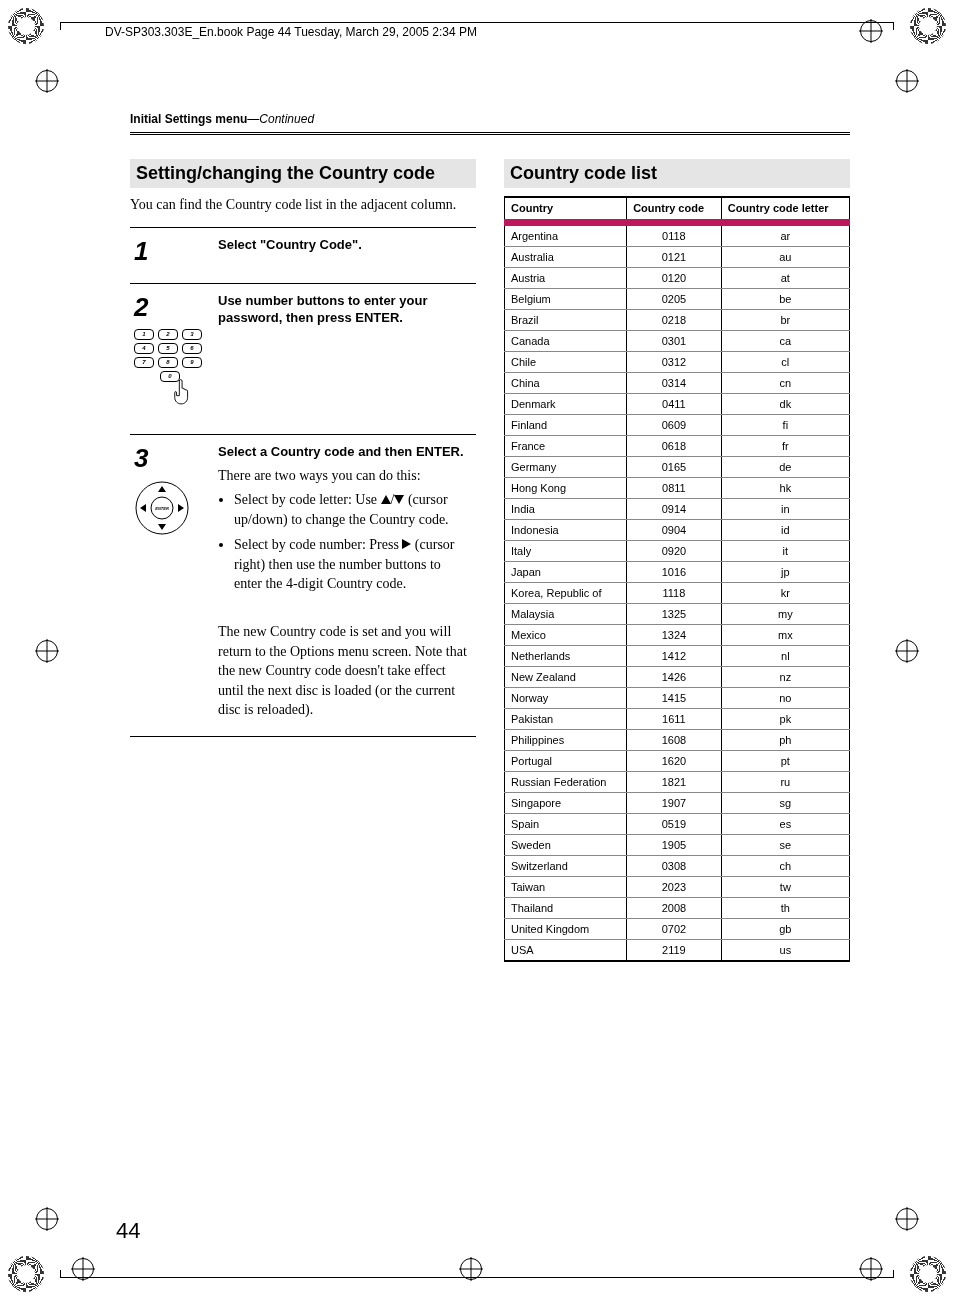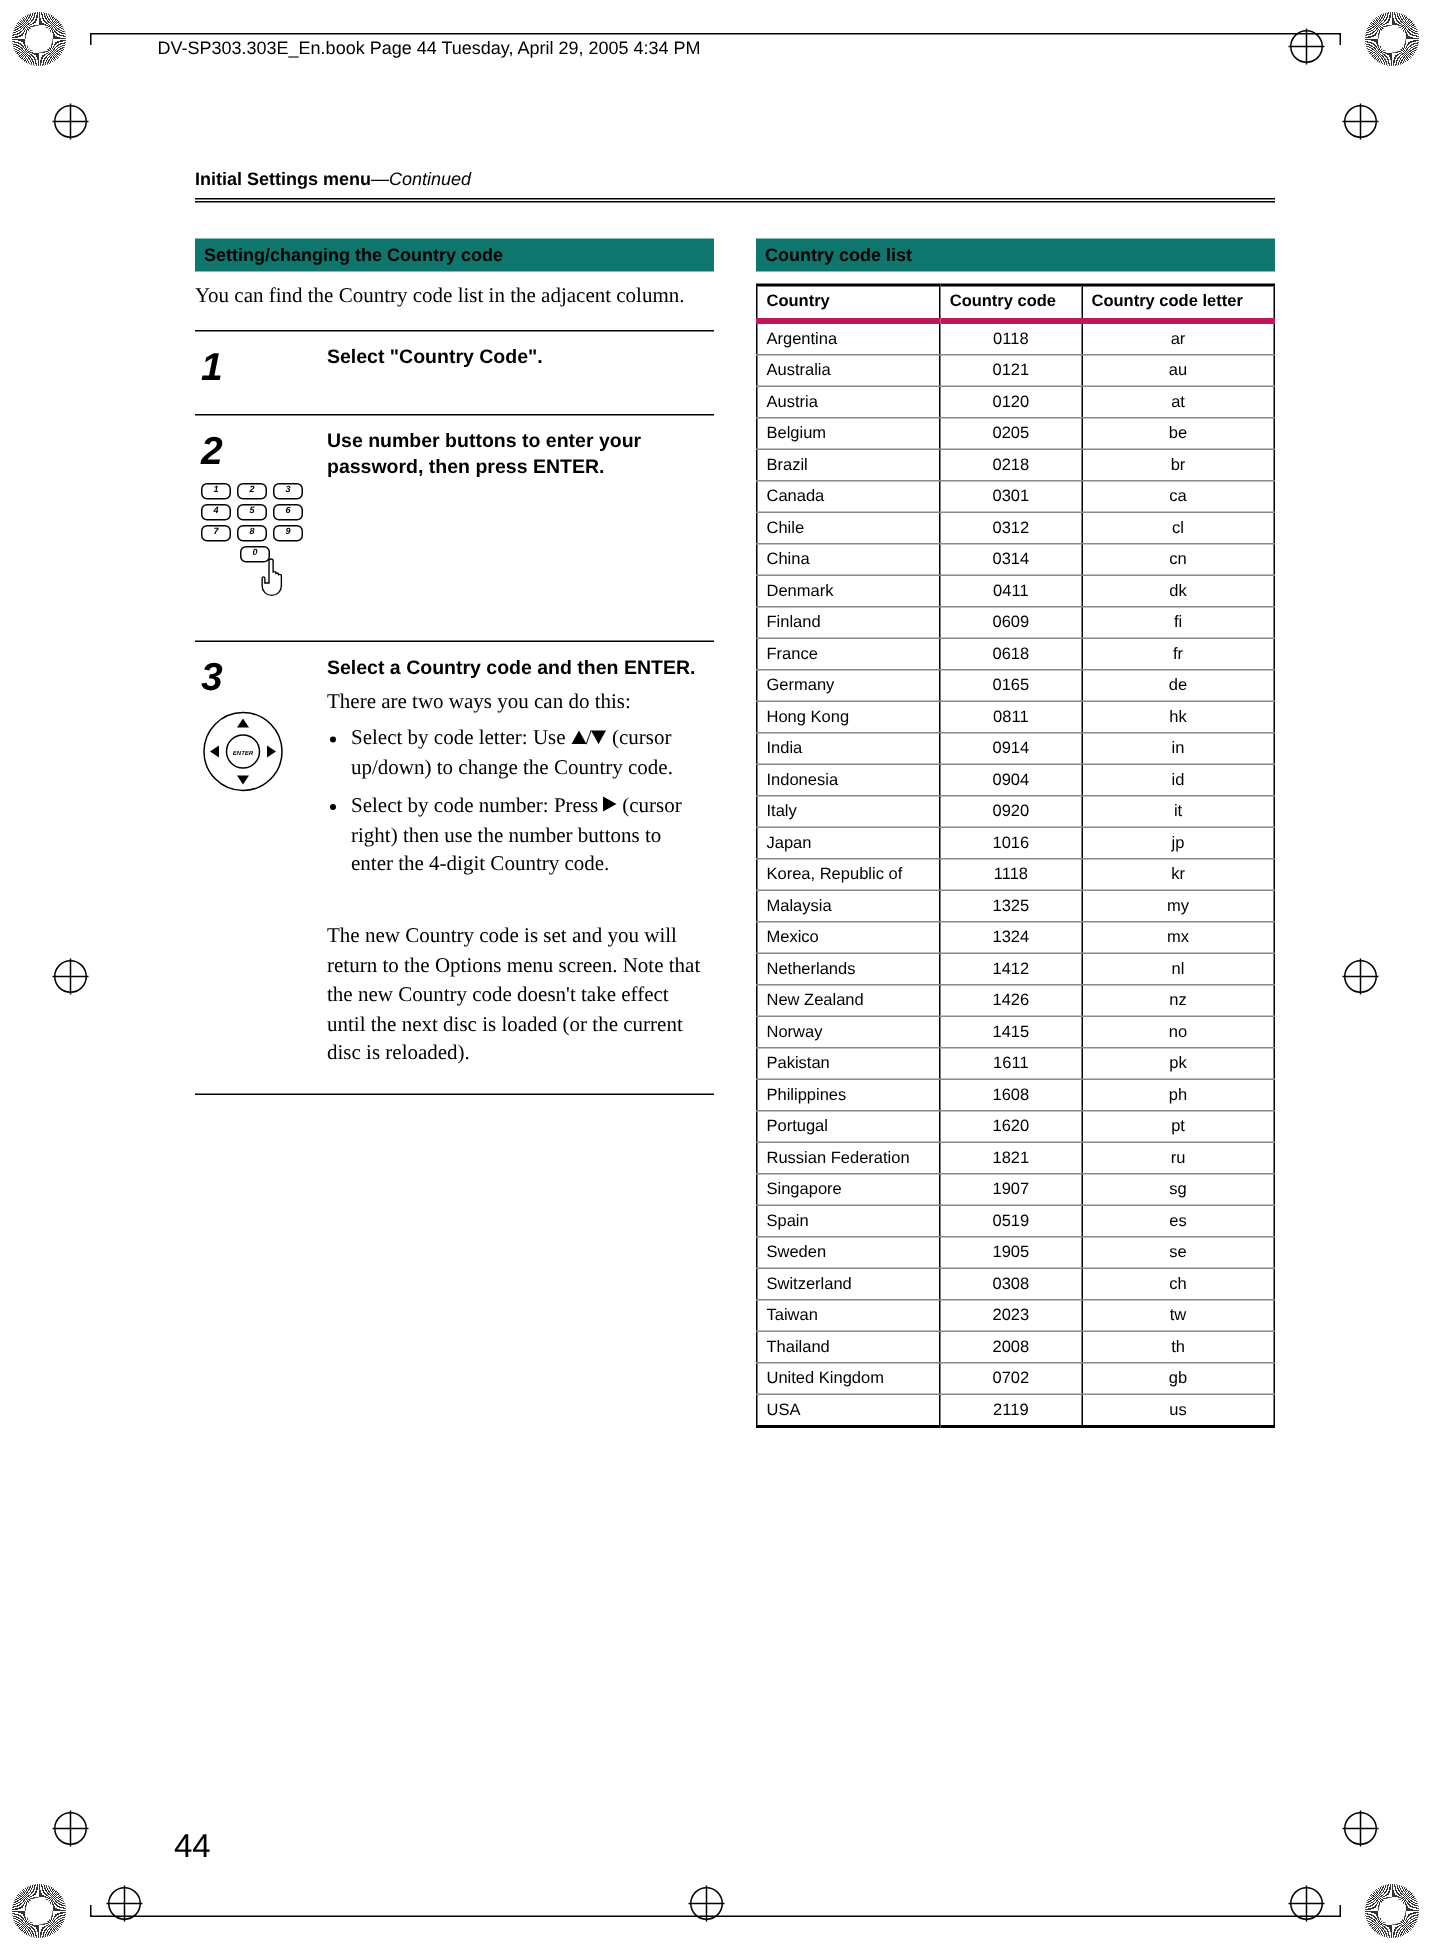"DV-SP303.303E_En.book Page 44 Tuesday," div.file-header { text: April 29, 2005  4:34 -> March 29, 2005  2:34 }
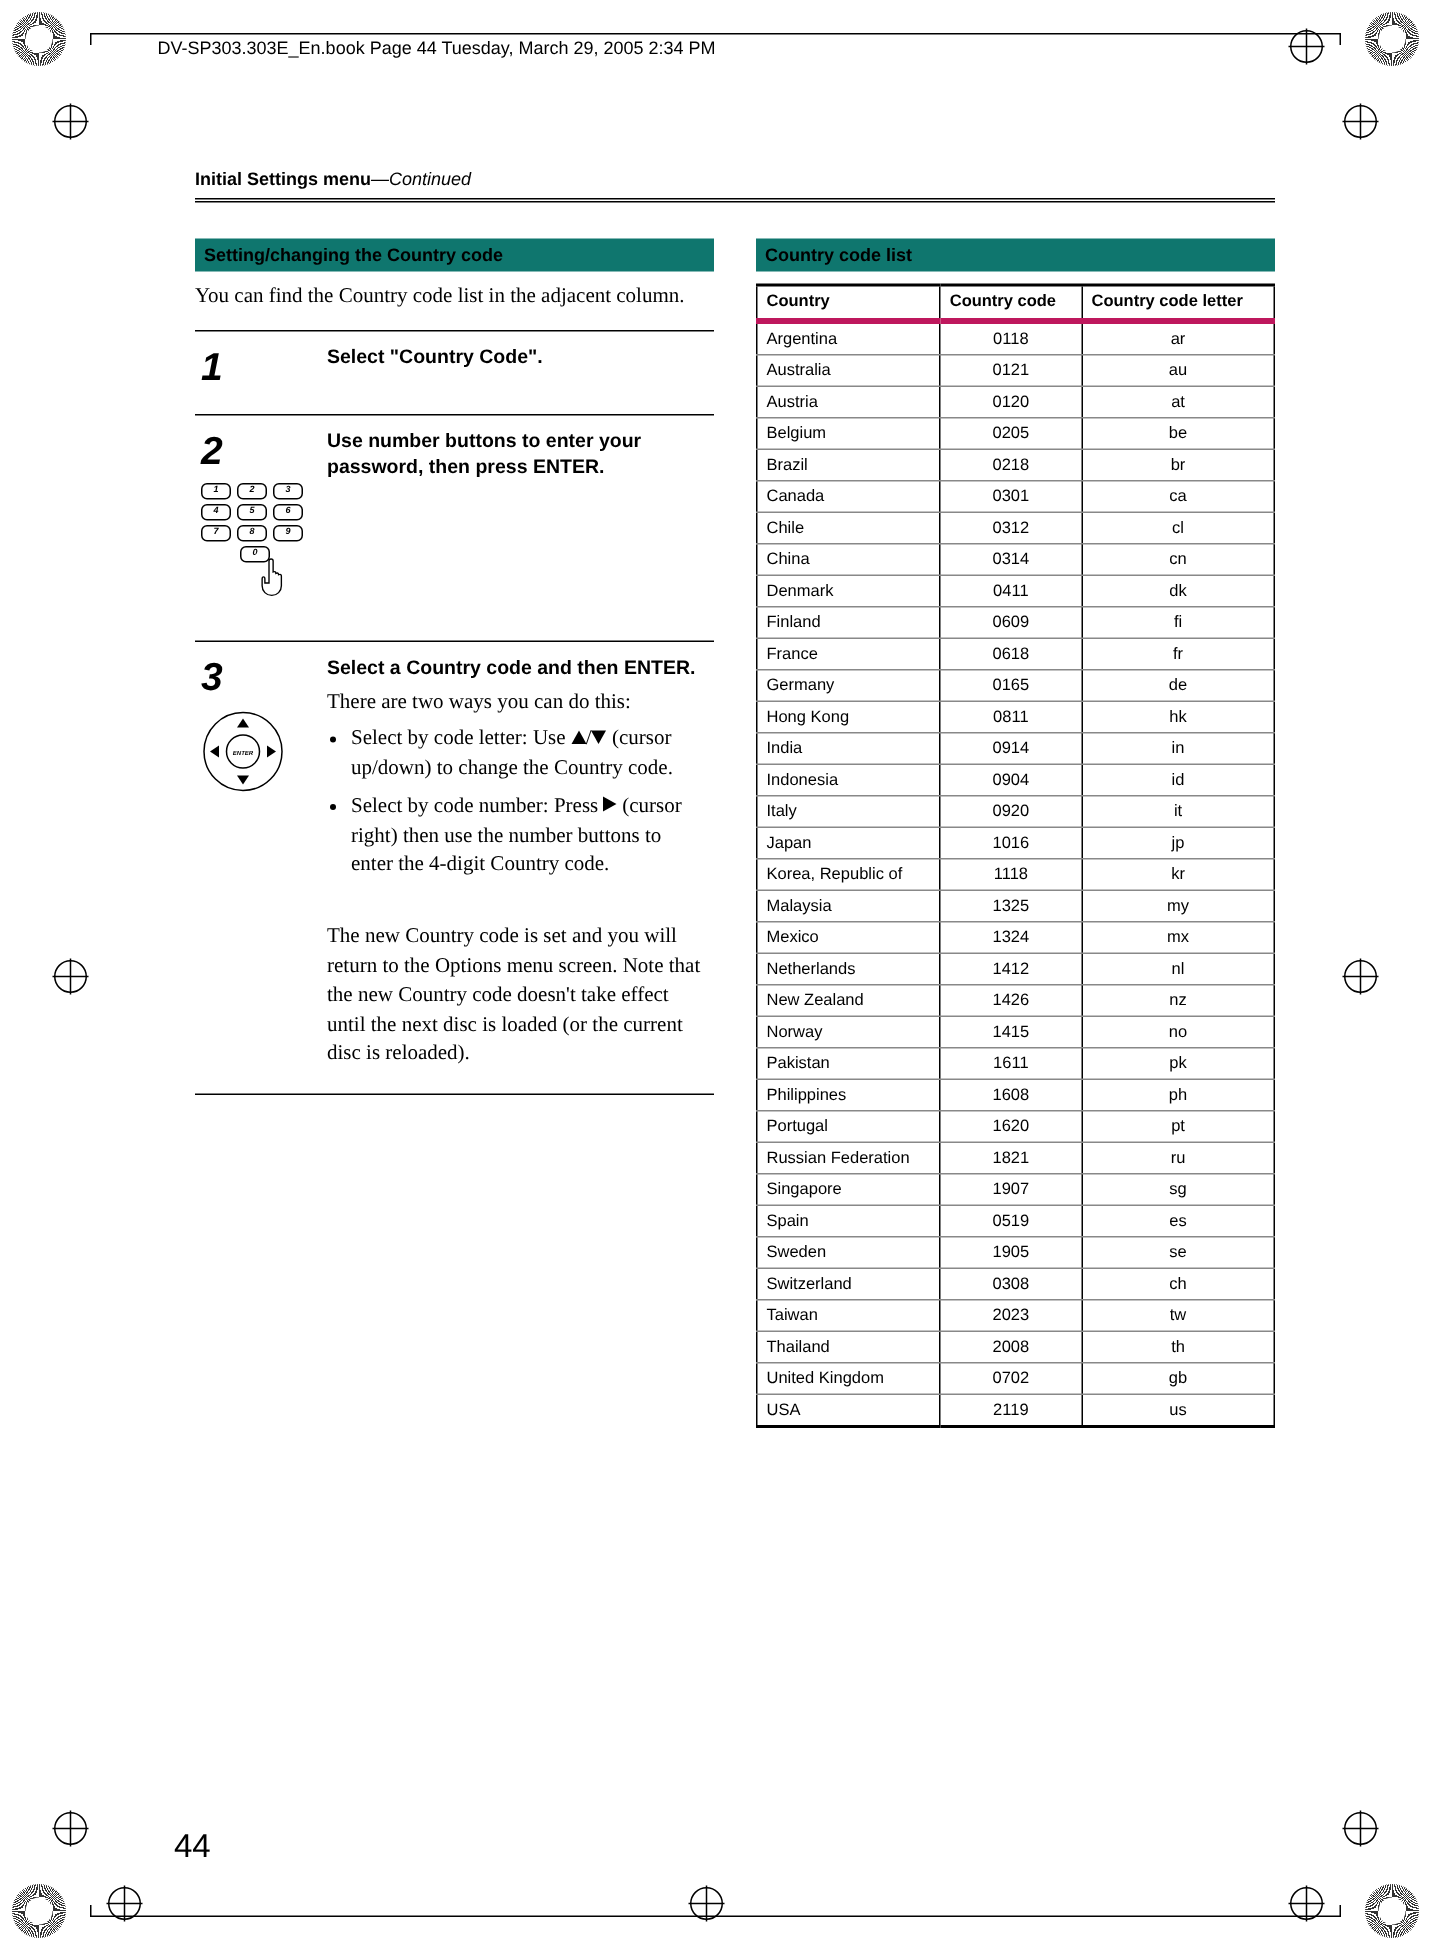"Setting/changing the Country code" .section-hdr { background: #0f766e -> #e5e5e5; font-size: 12px -> 18px }
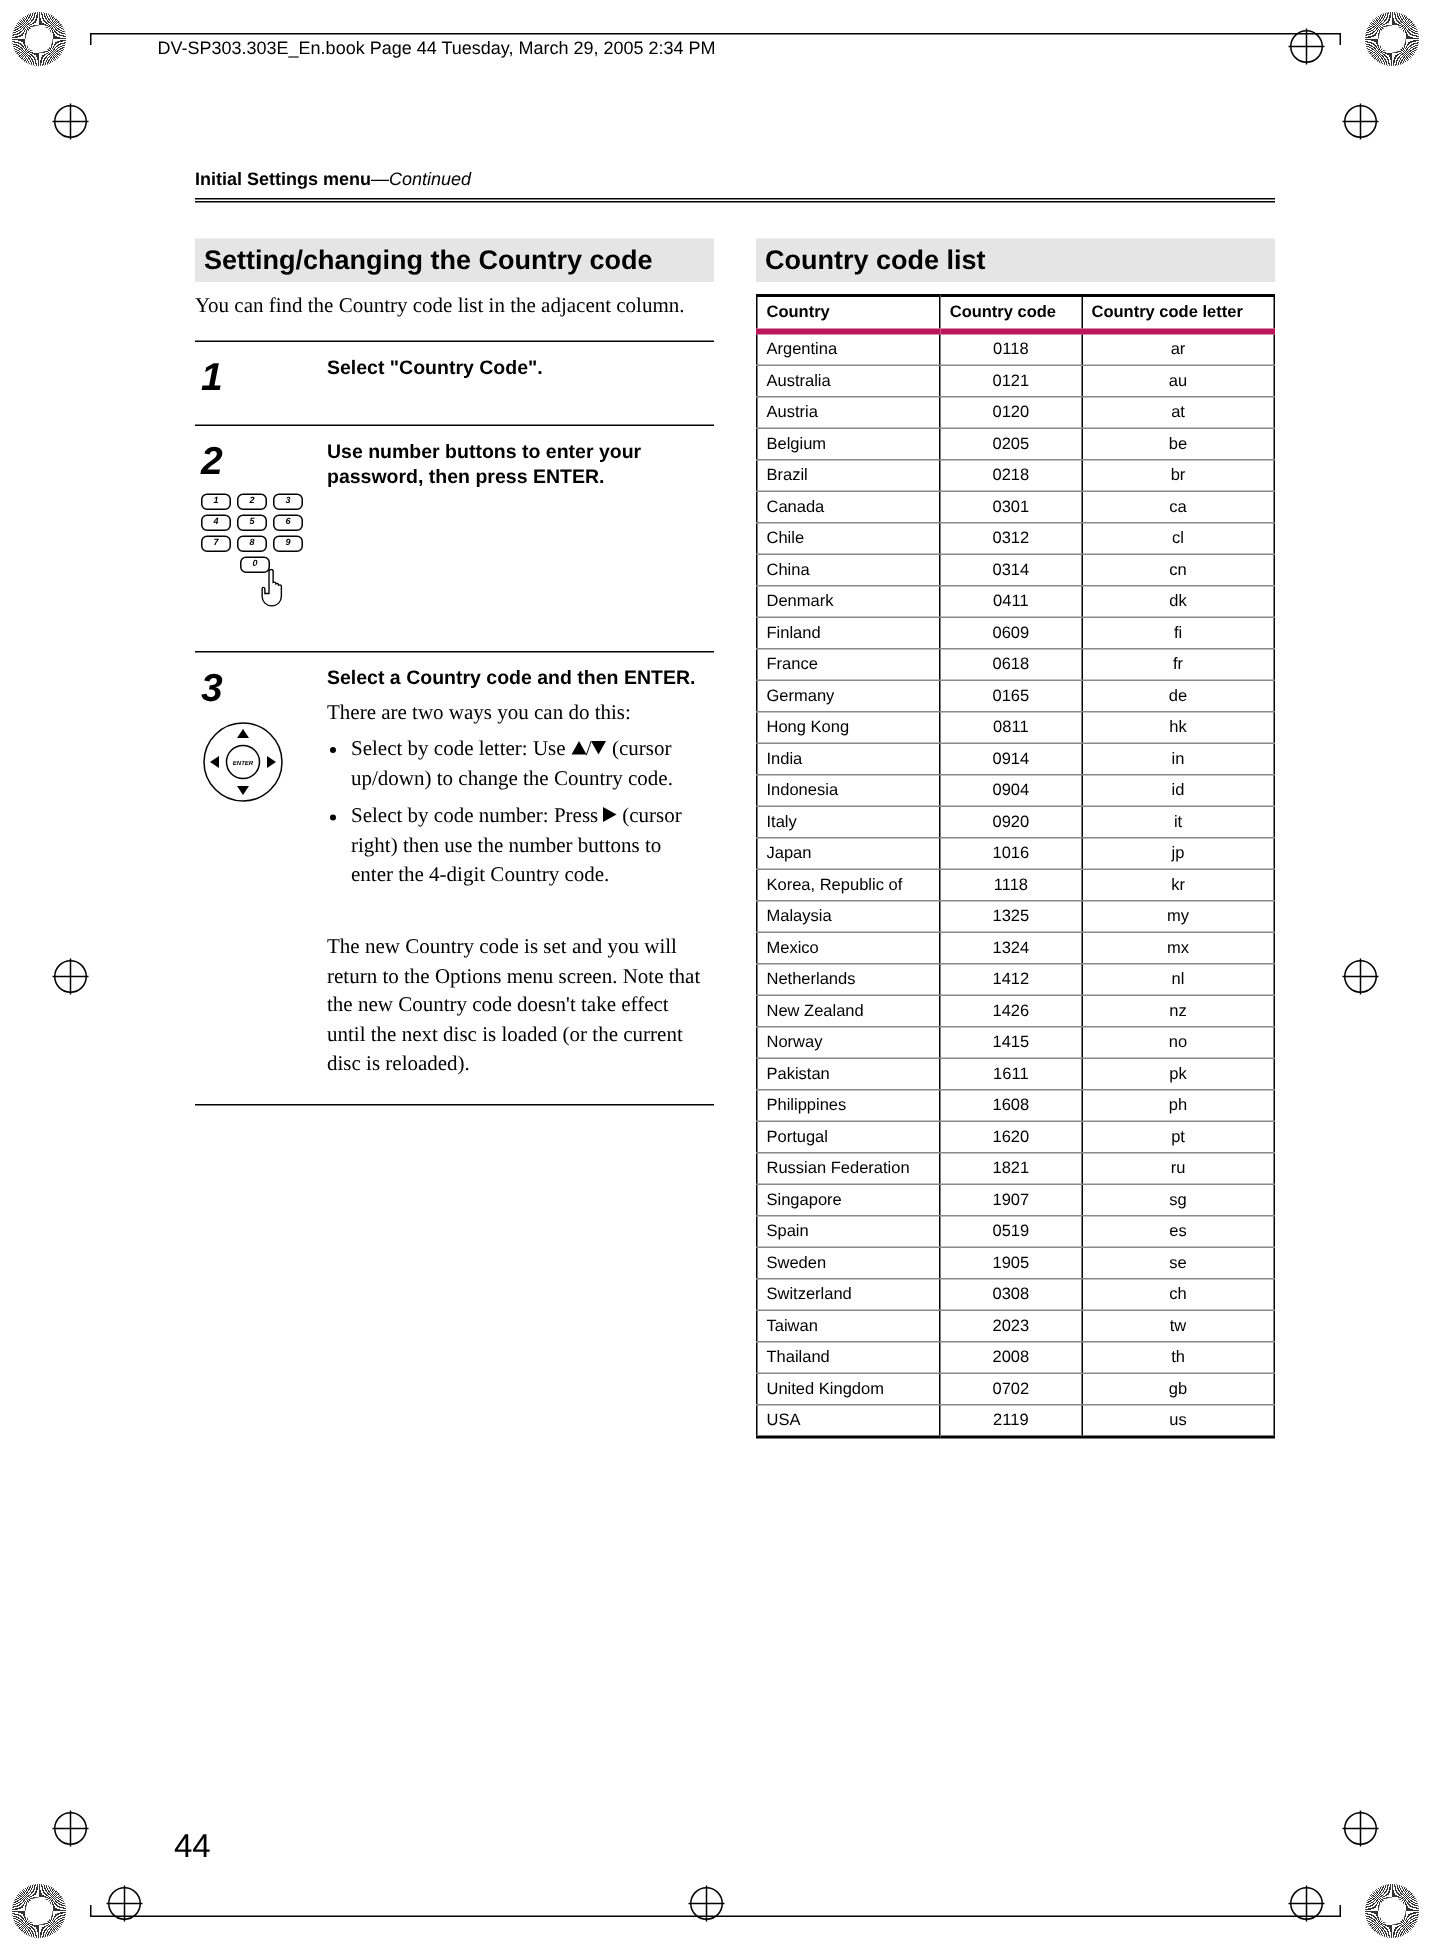"Country" .cc-table th { border-bottom: 4px solid #be185d -> 7px solid #be185d }
